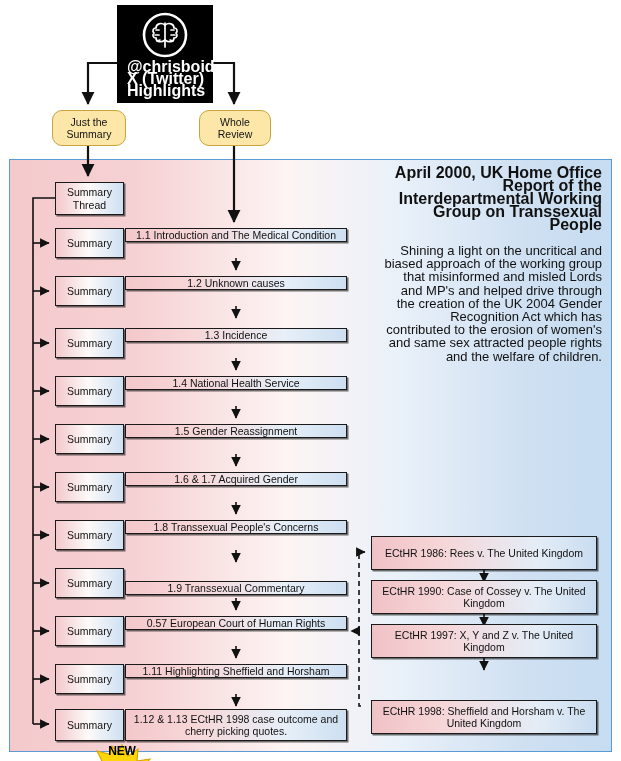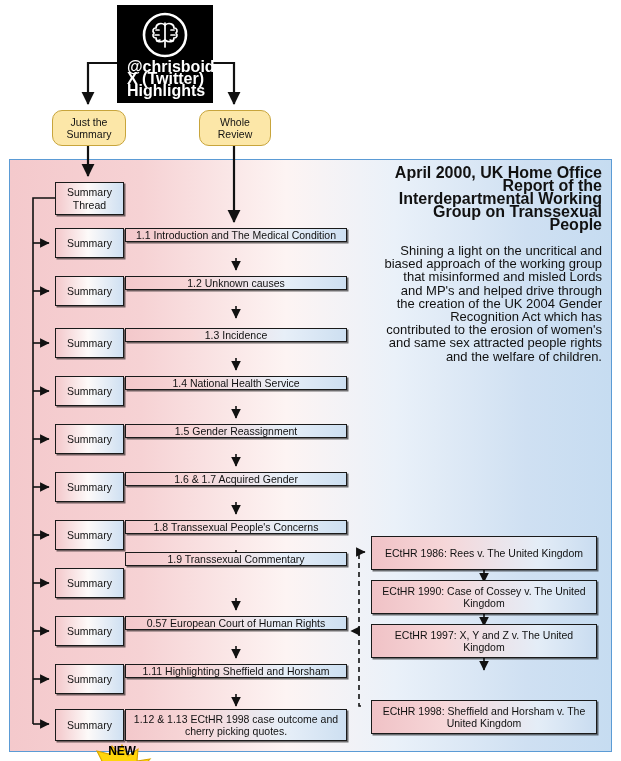"1.9 Transsexual Commentary" div.abs { top: 552px -> 581px }
